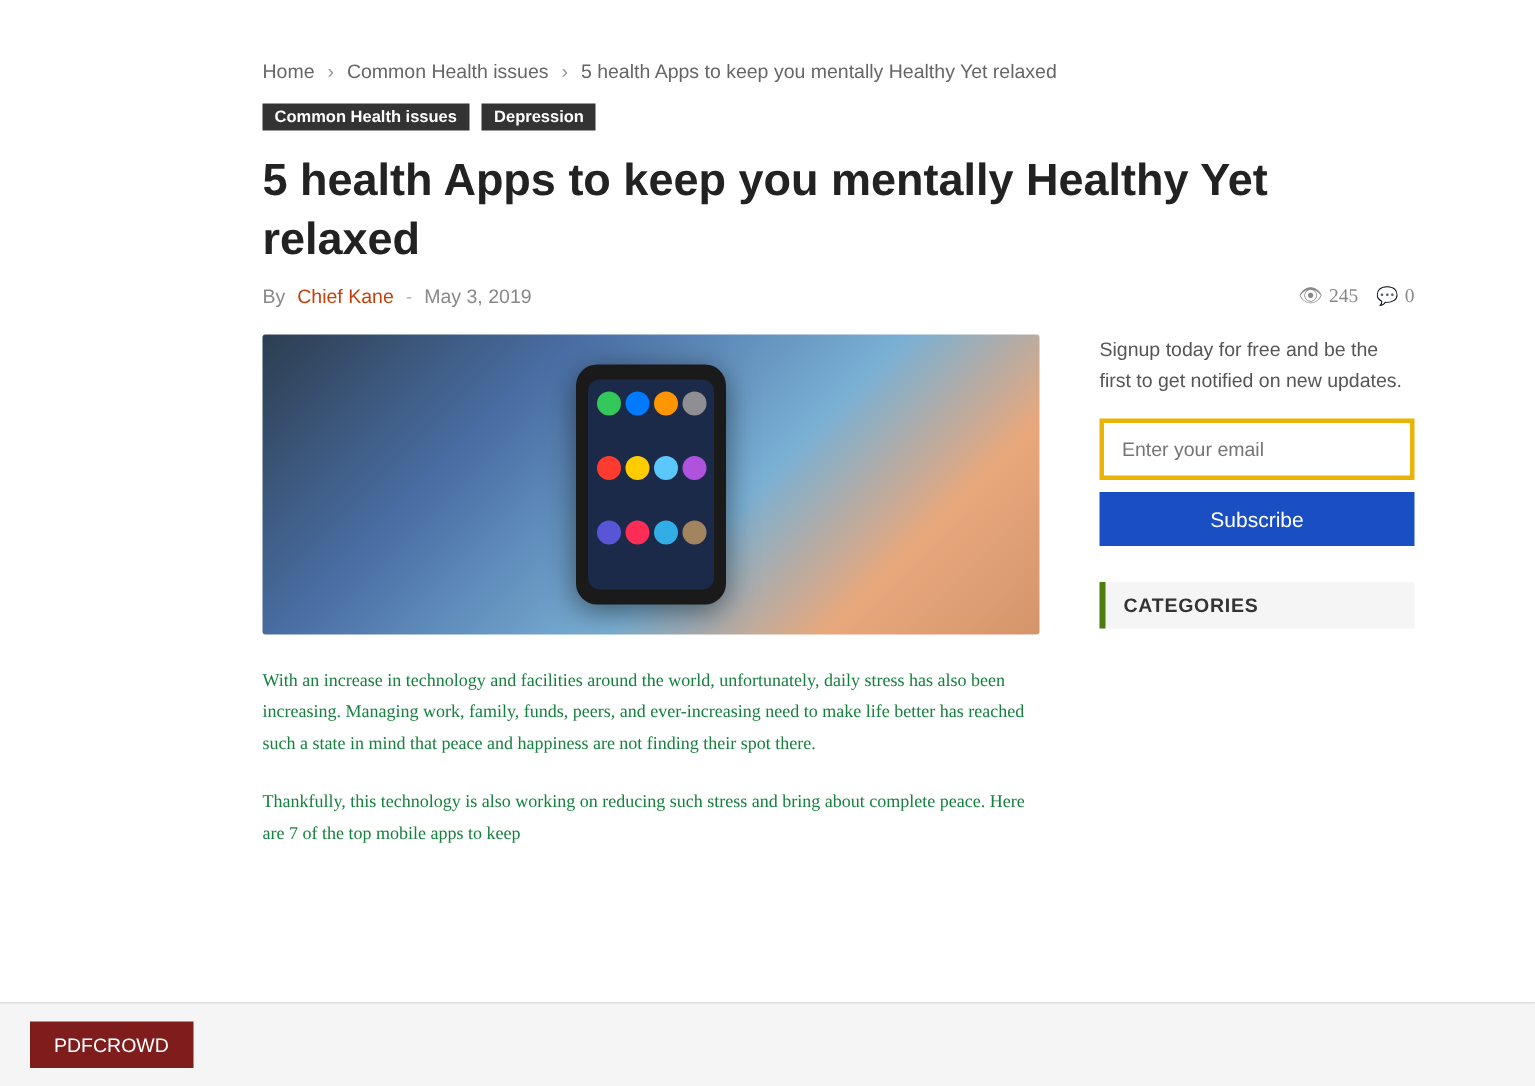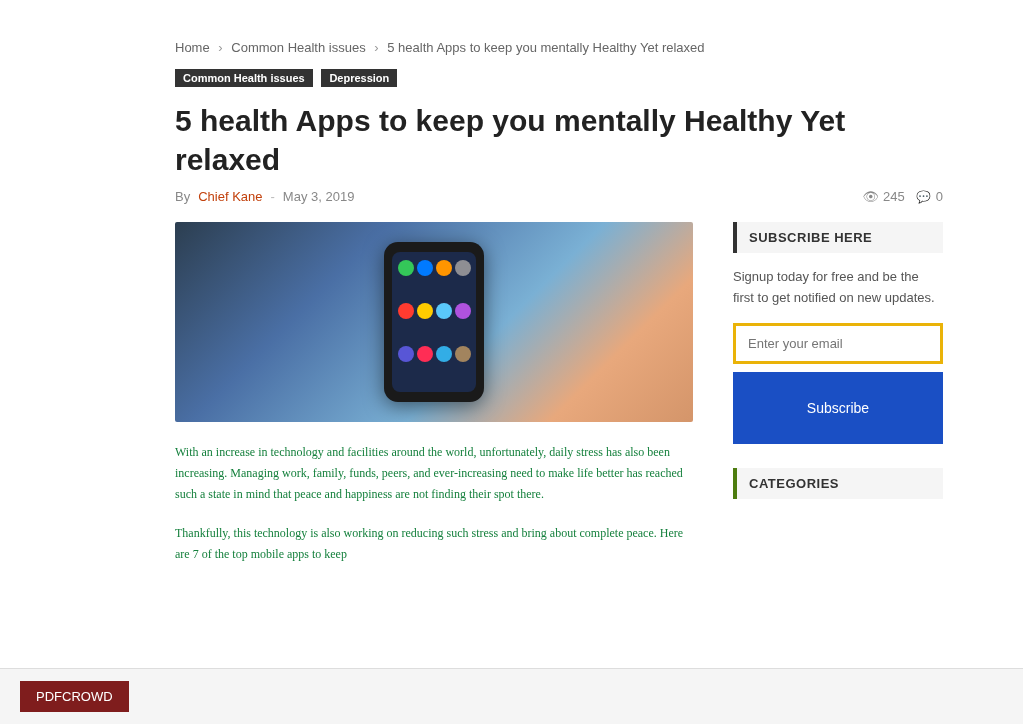"245" .meta-stat { font-family: none -> Liberation Serif, serif }
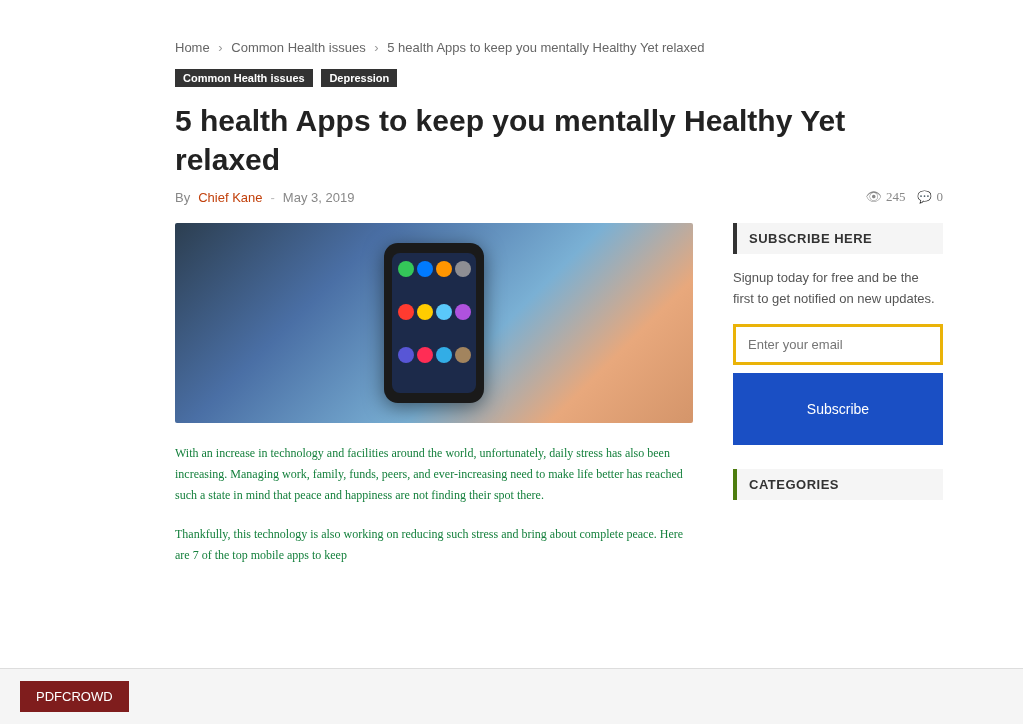"SUBSCRIBE HERE" div.subscribe-header { html: <div>SUBSCRIBE HERE</div> -> none }
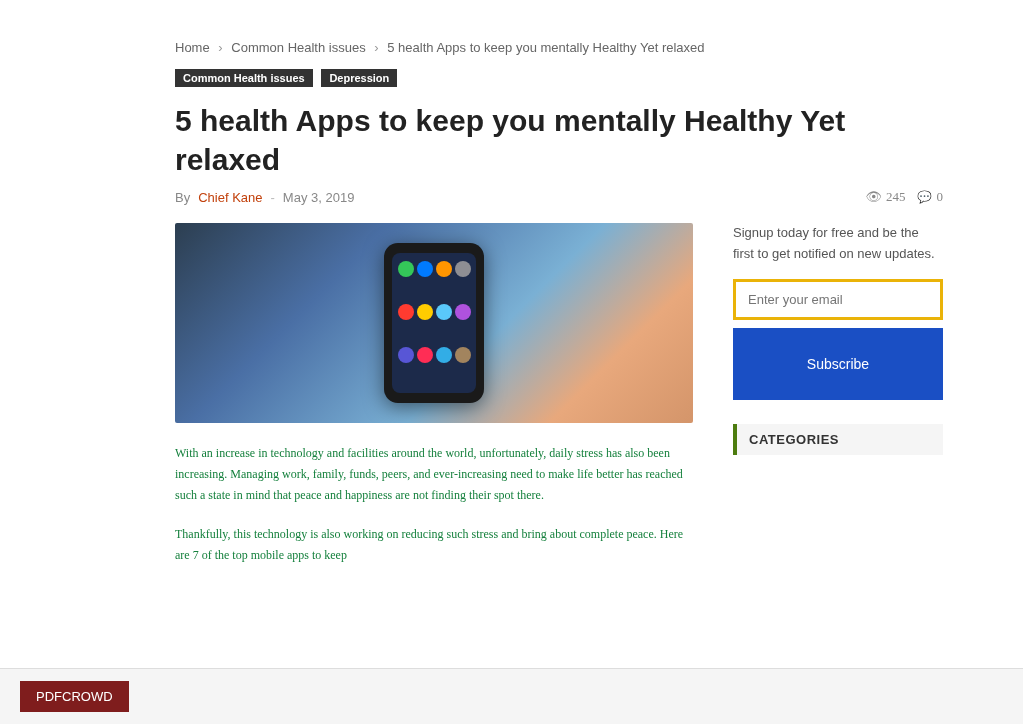"Subscribe" .subscribe-btn { padding: 28px -> 10px }
